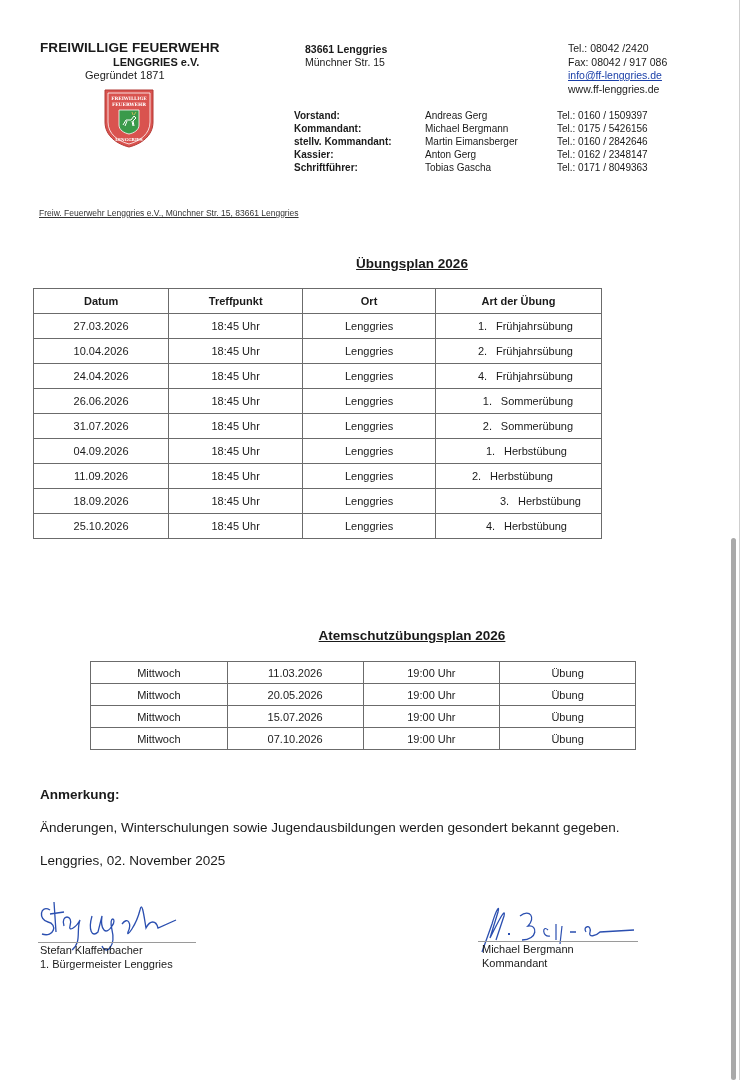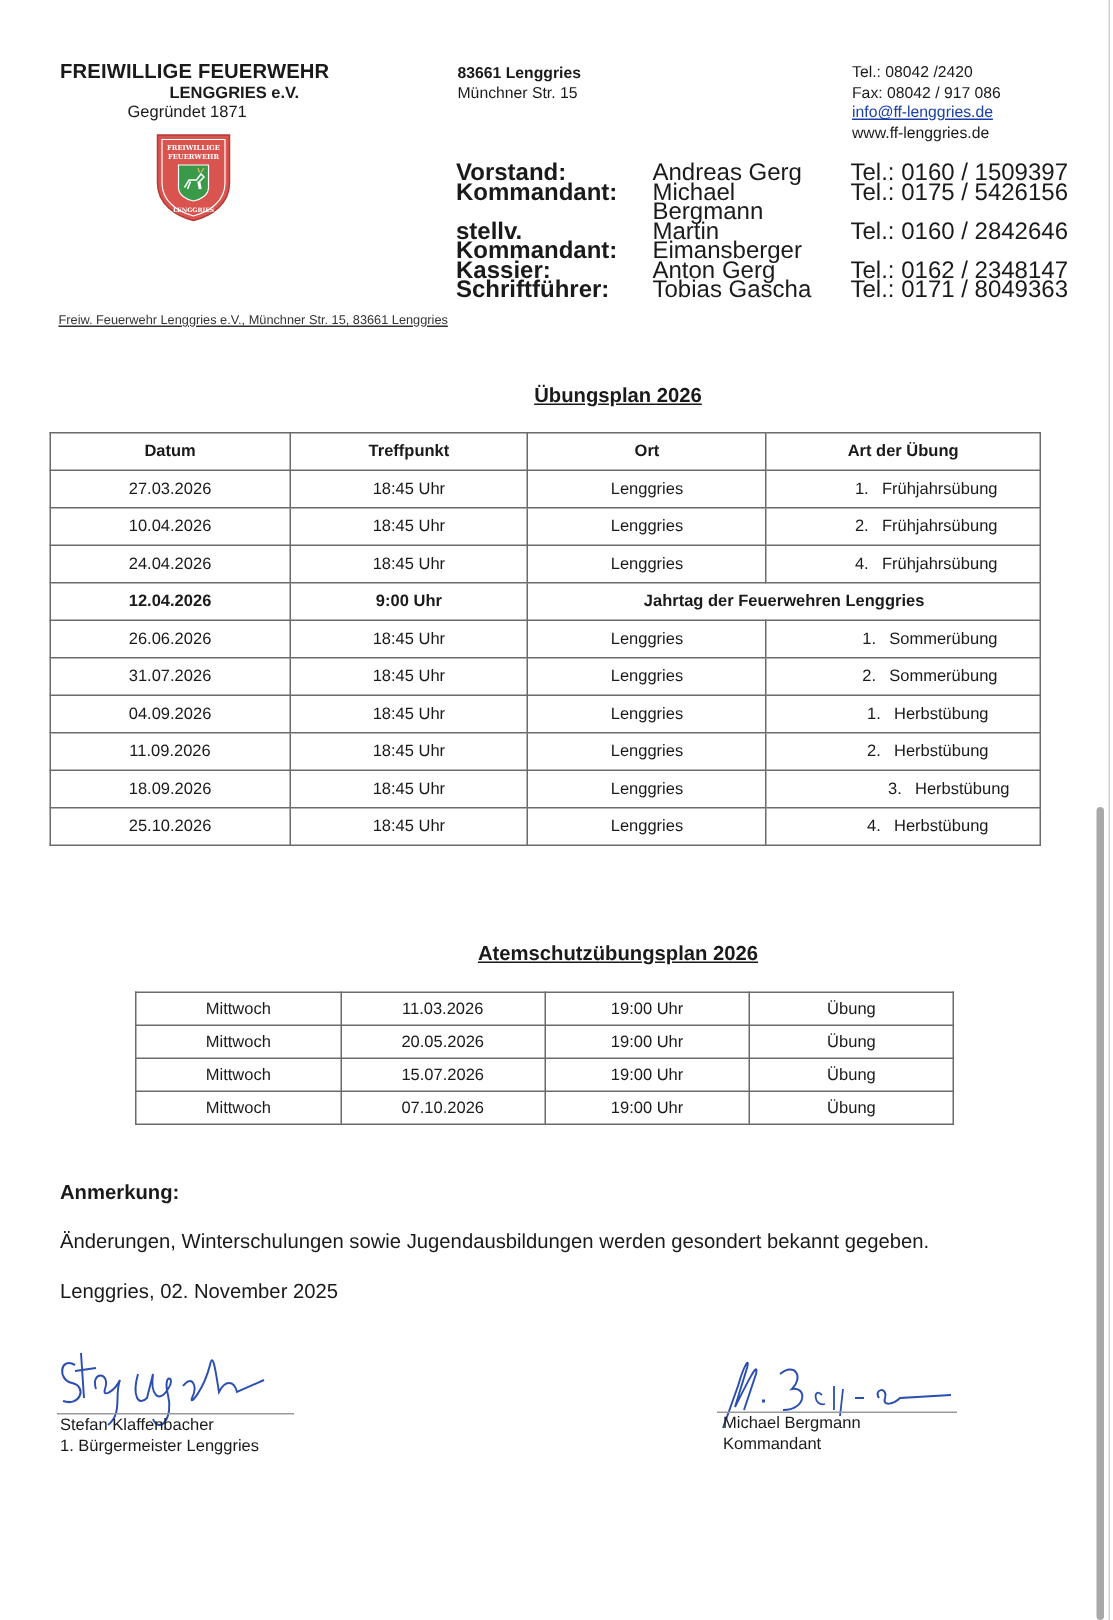"Vorstand:" .board { font-size: 16px -> 10px; left: 304px -> 294px }
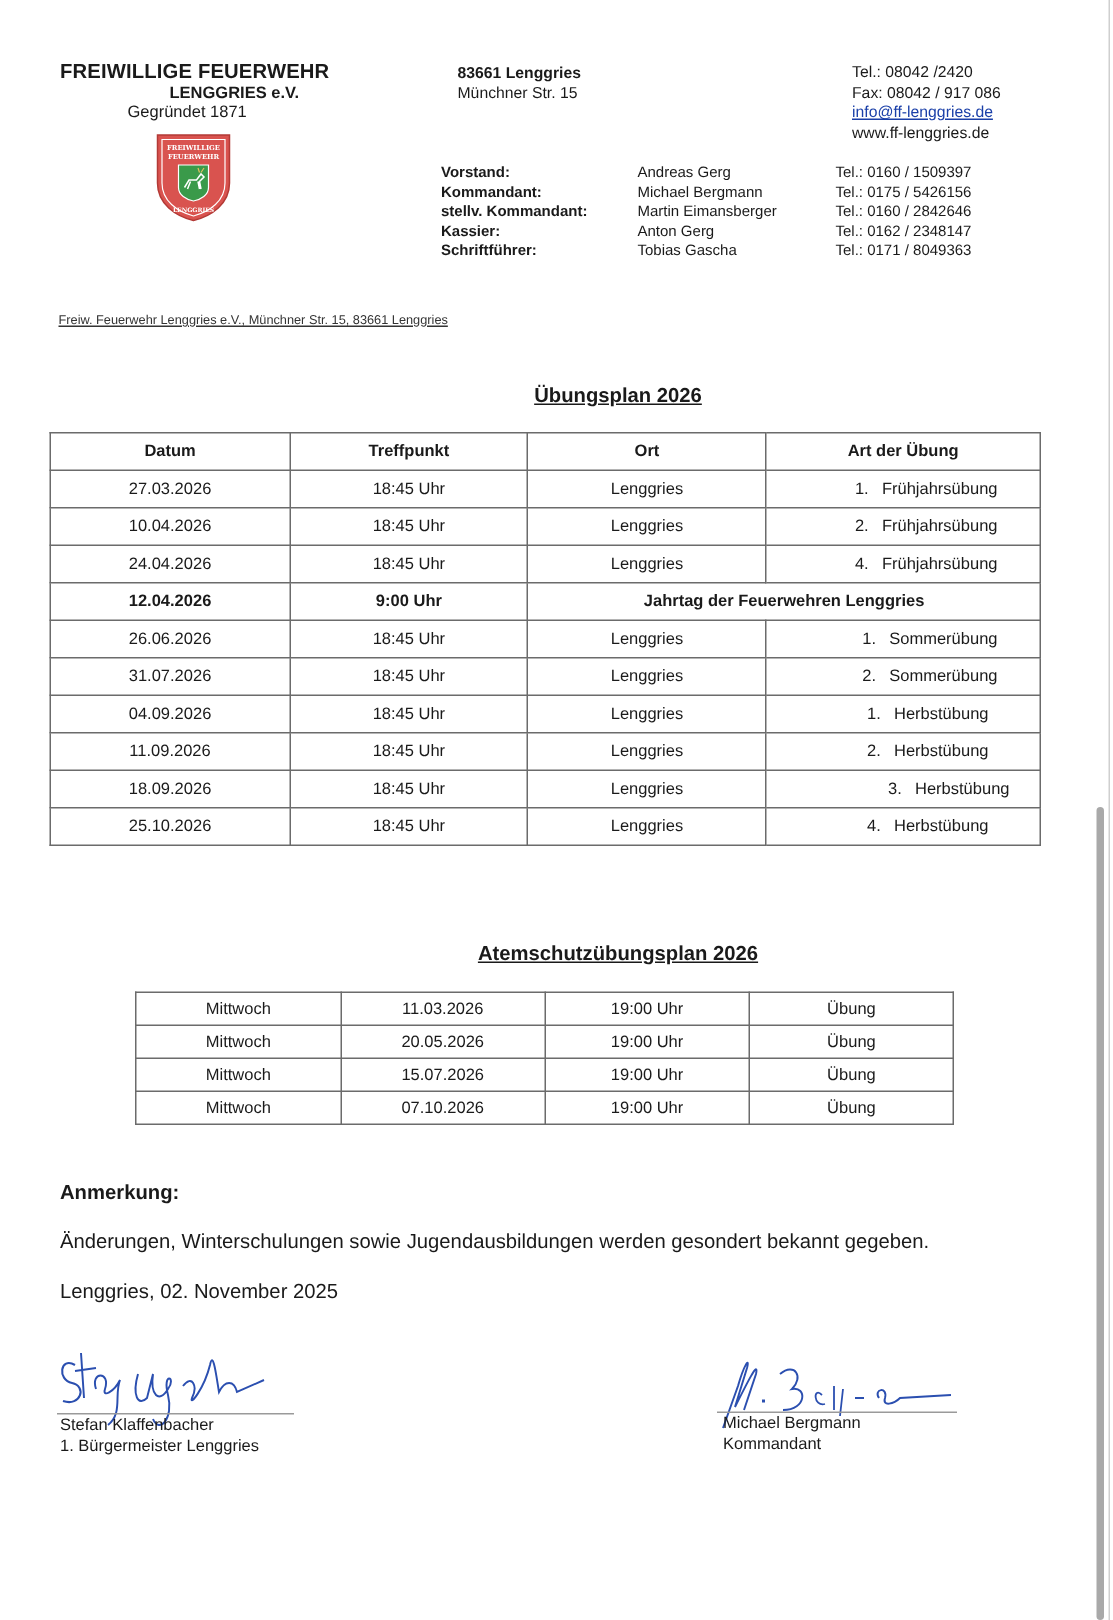"Datum" .plan { width: 661px -> 569px }
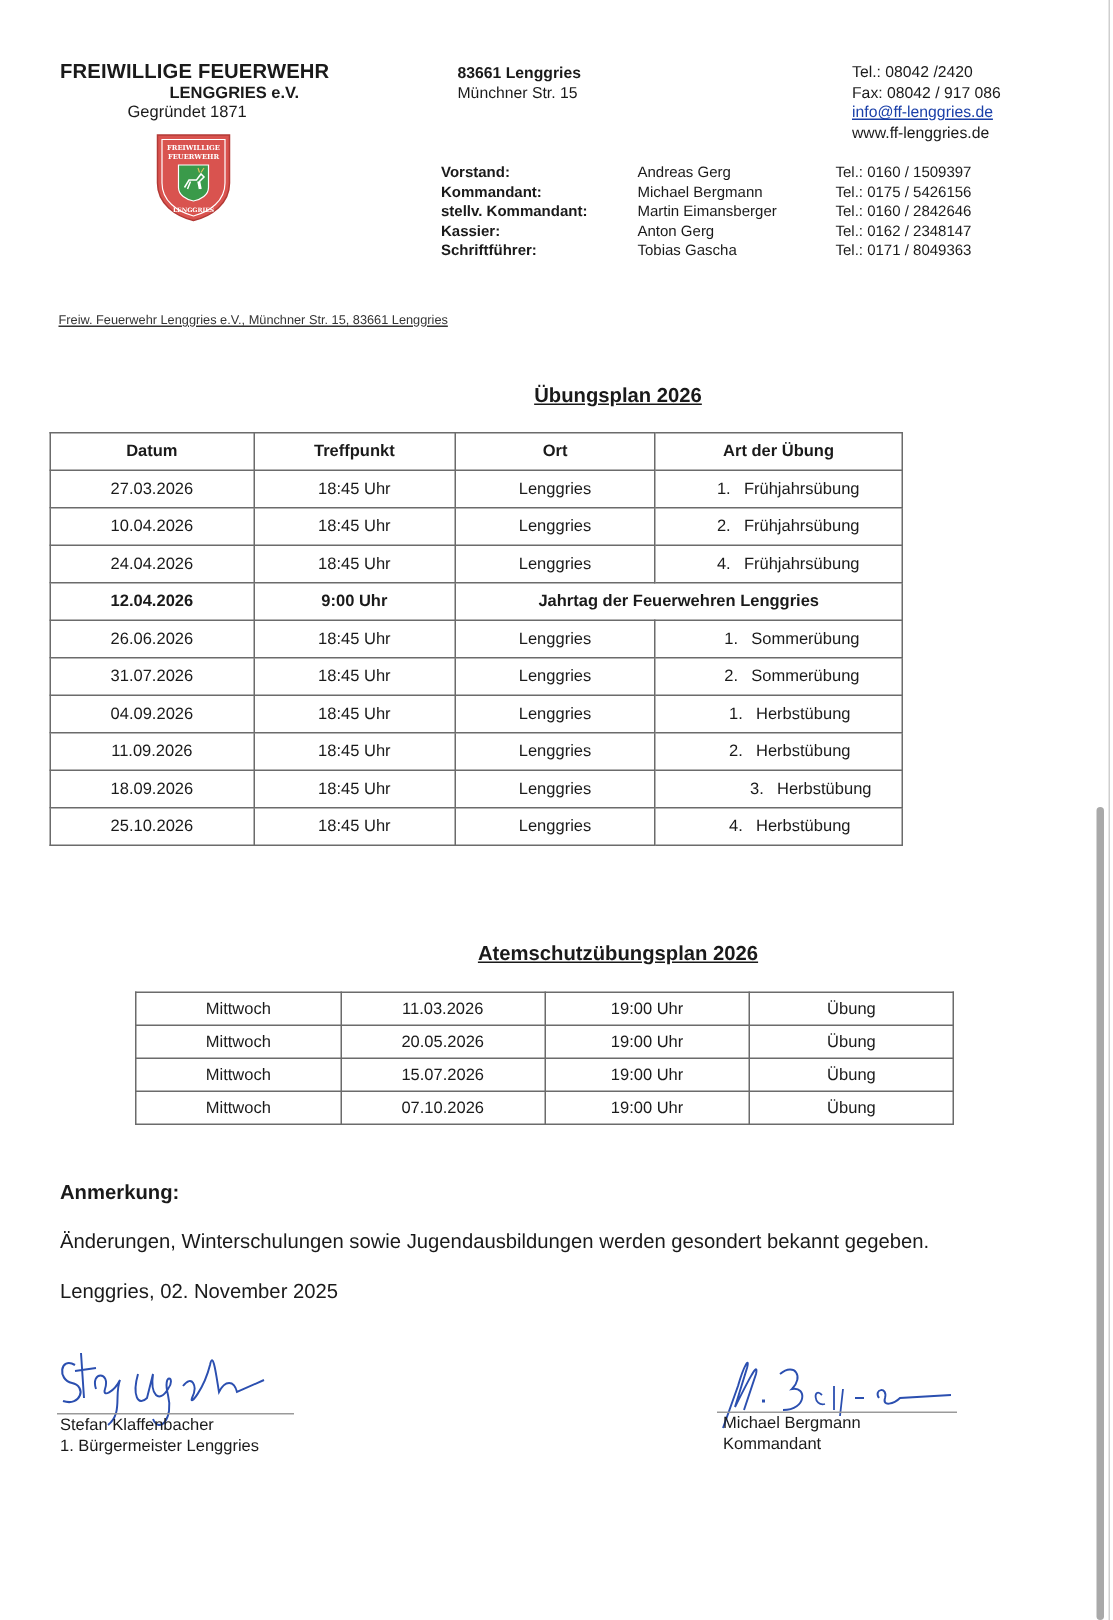"12.04.2026" tr.bold { html: <tr> <td>12.04.2026</td> <td>9:00 Uhr</td> <td>Jahrtag der Feuerwehren Lenggries</td> </tr> -> none }
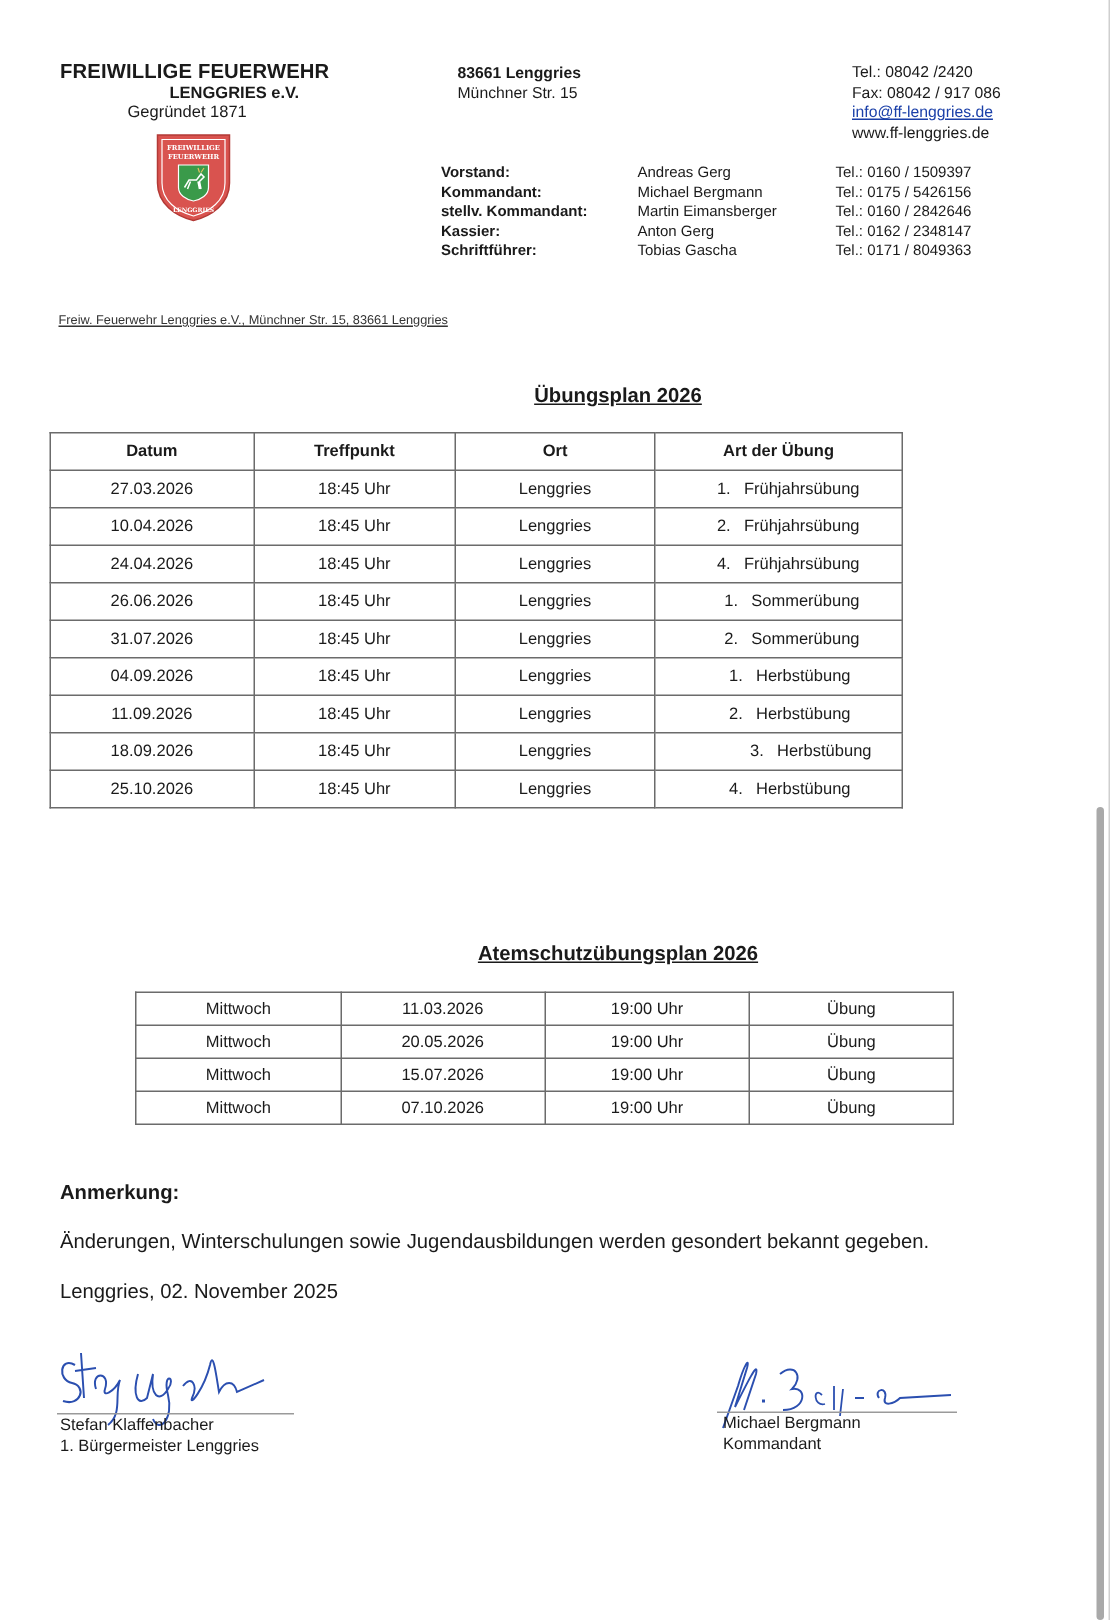"2. Herbstübung" td.art { padding-right: 34px -> 48px }
